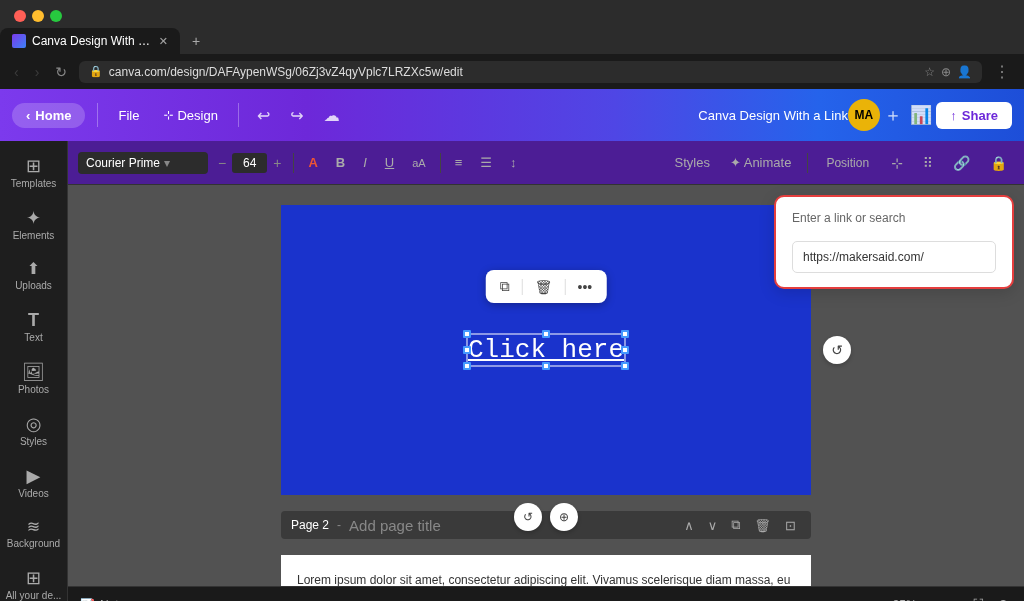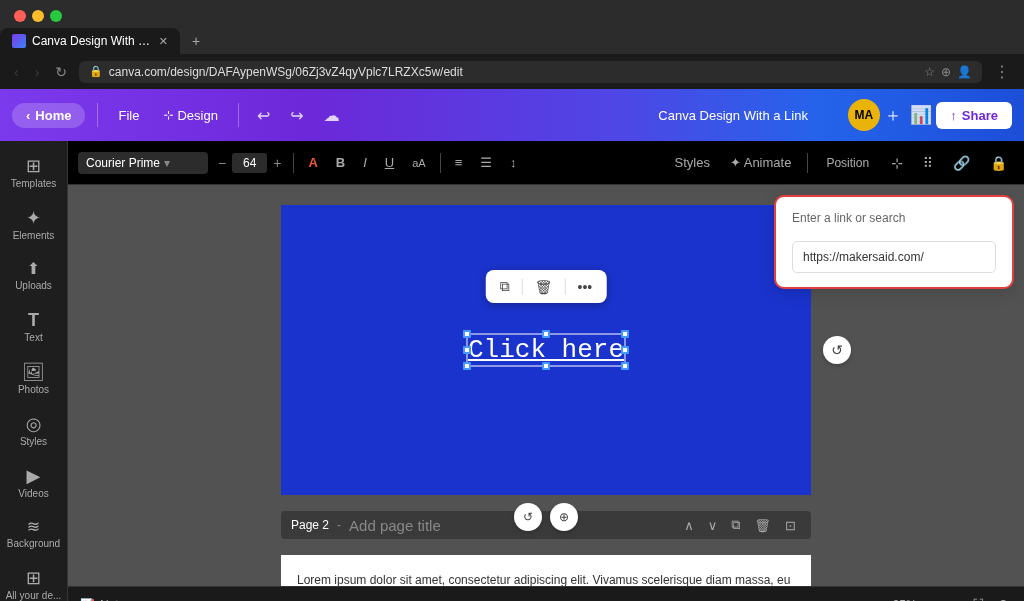"MA" .avatar { margin-left: 40px -> none }
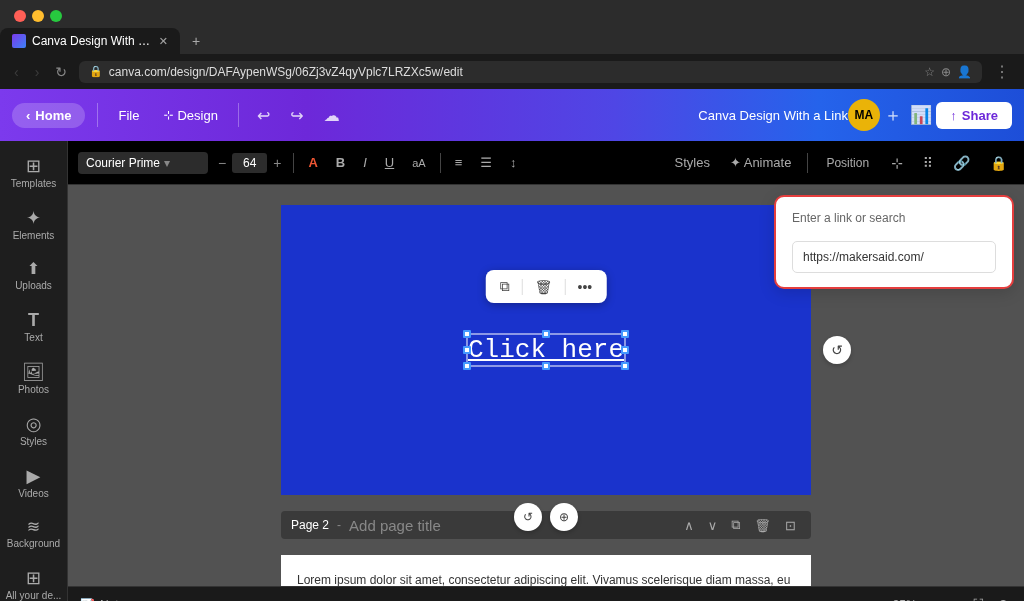"Courier Prime" .format-toolbar { background: #000000 -> #4c1d95 }
